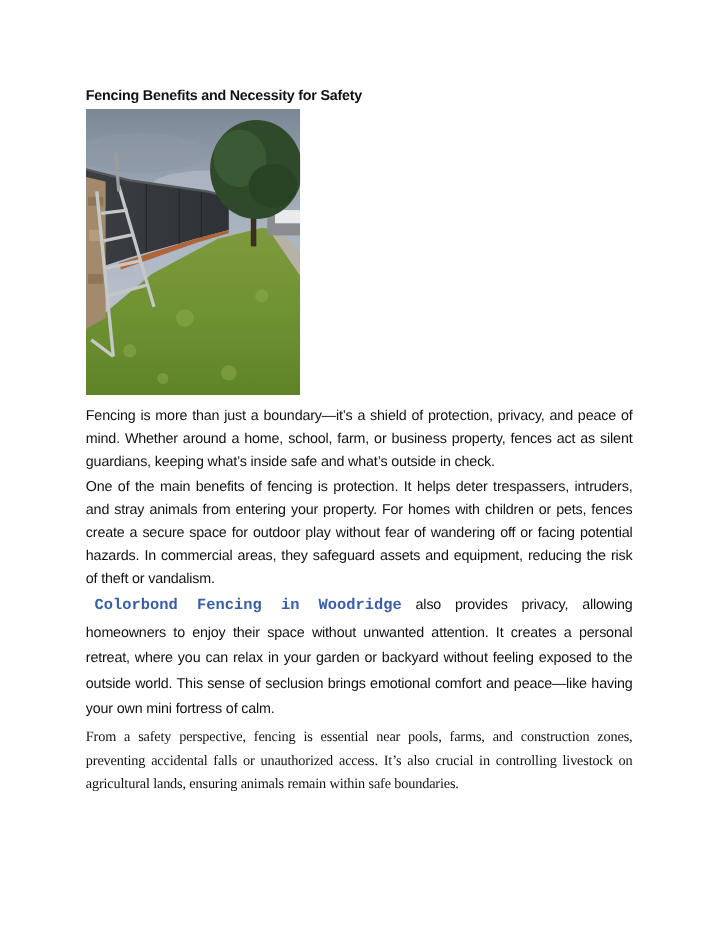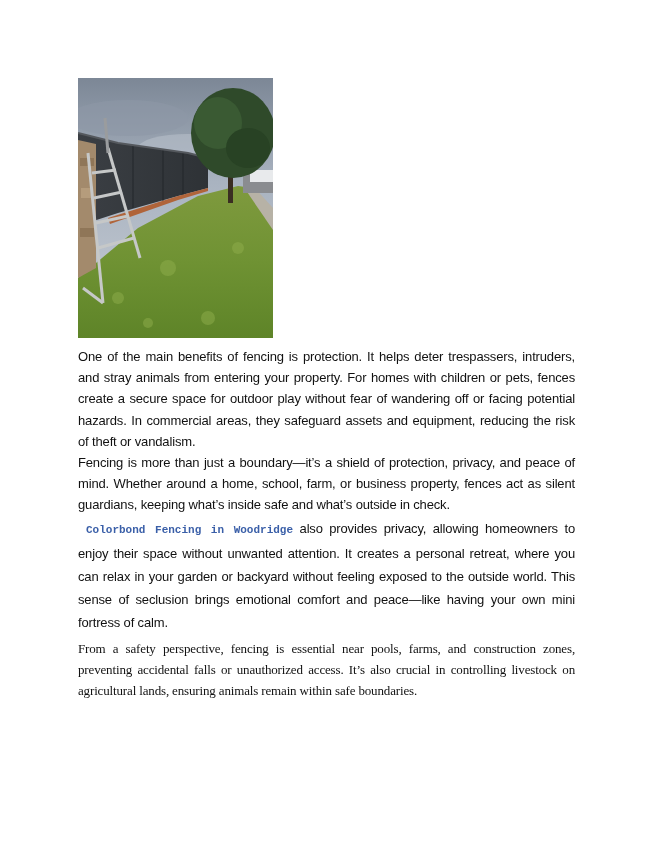"Fencing Benefits and Necessity for" div.title { html: none -> <div>Fencing Benefits and Necessity for Safety</div> }
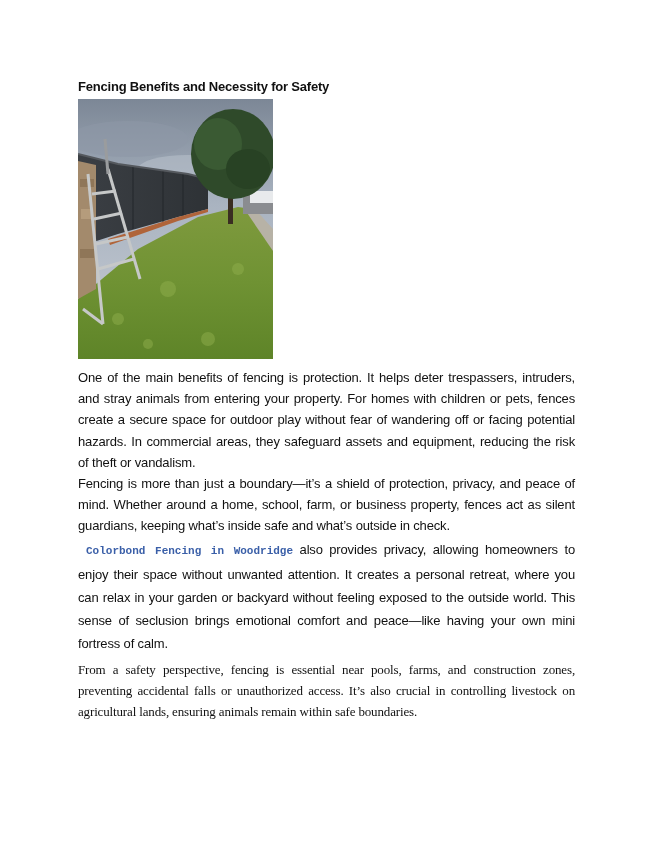"One of the main benefits" p.para { order: before "Fencing is more than just" -> after "Fencing is more than just" }
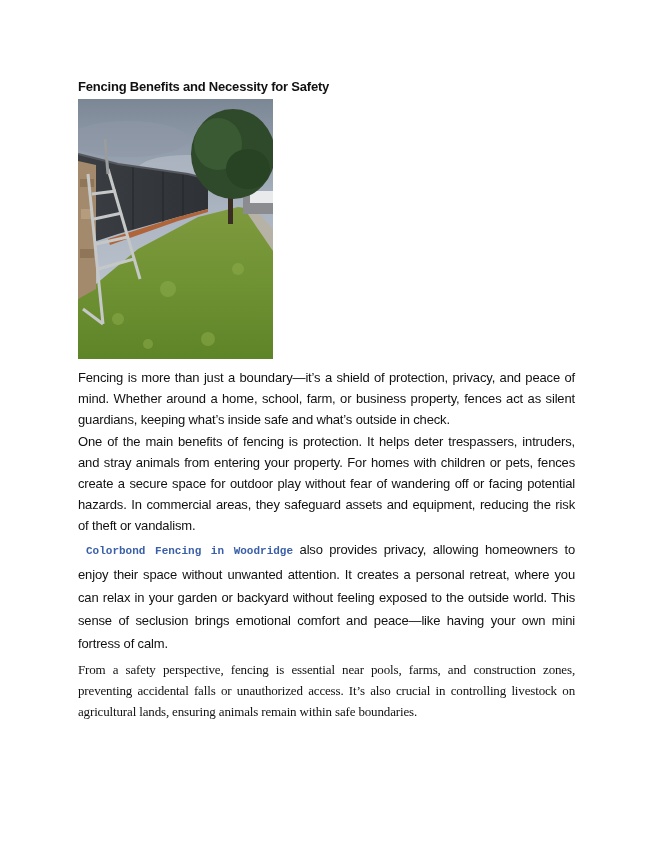"Colorbond Fencing in Woodridge" .link { font-size: 11px -> 14px }
